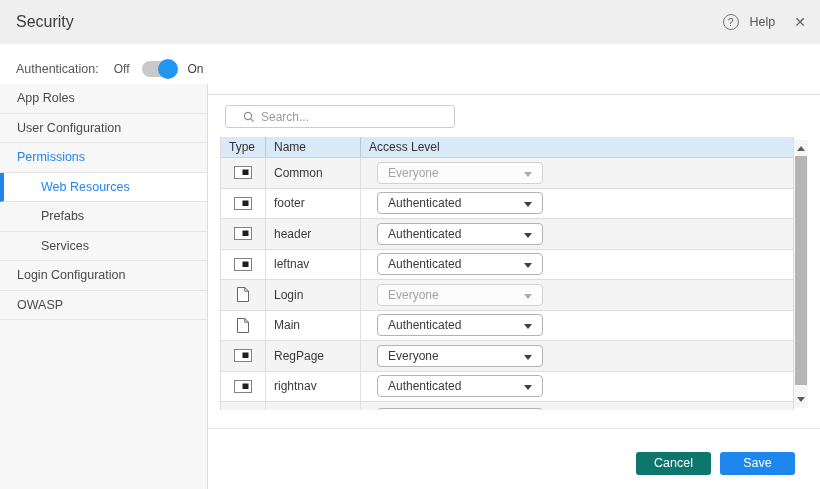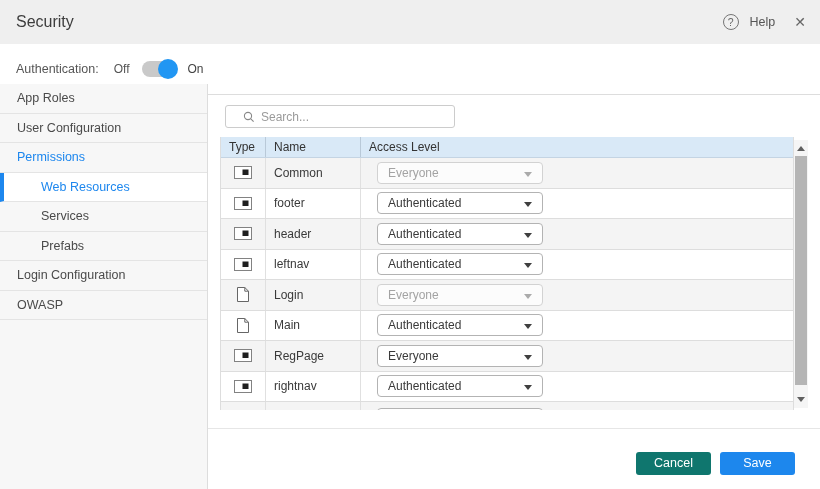"Services" div.side-item { order: before "Prefabs" -> after "Prefabs" }
